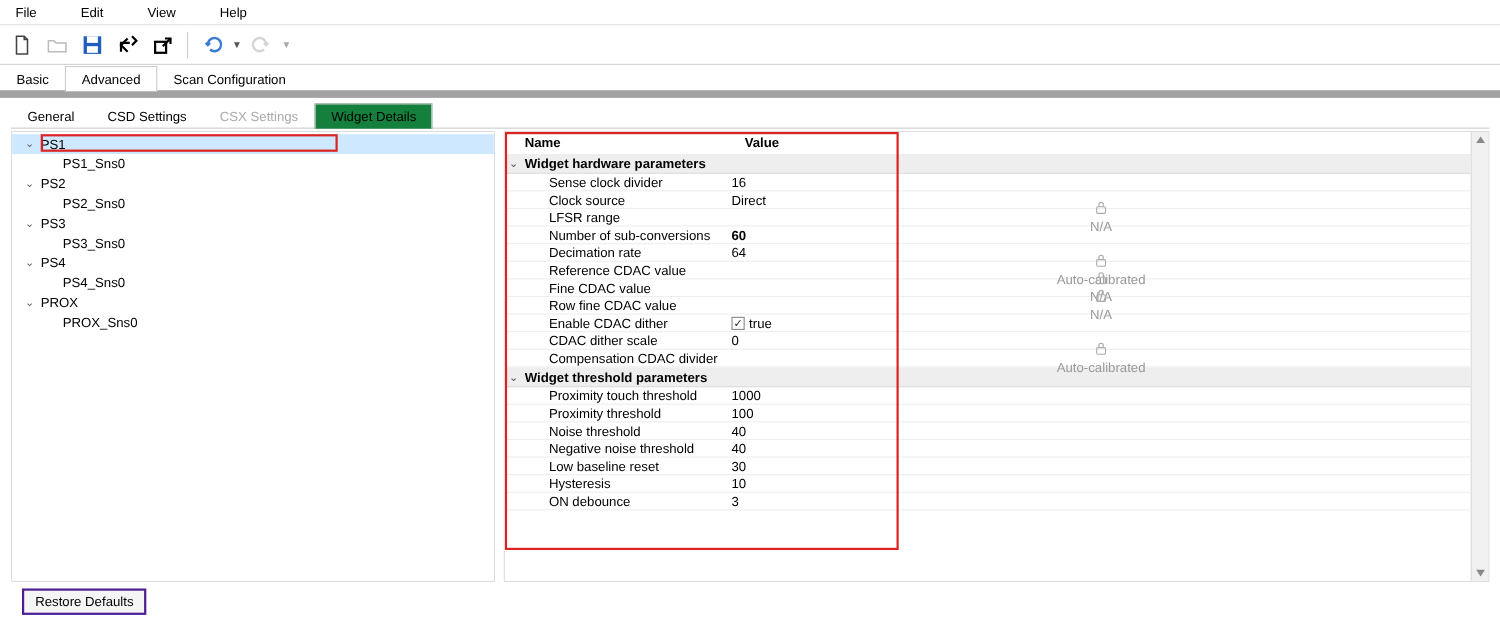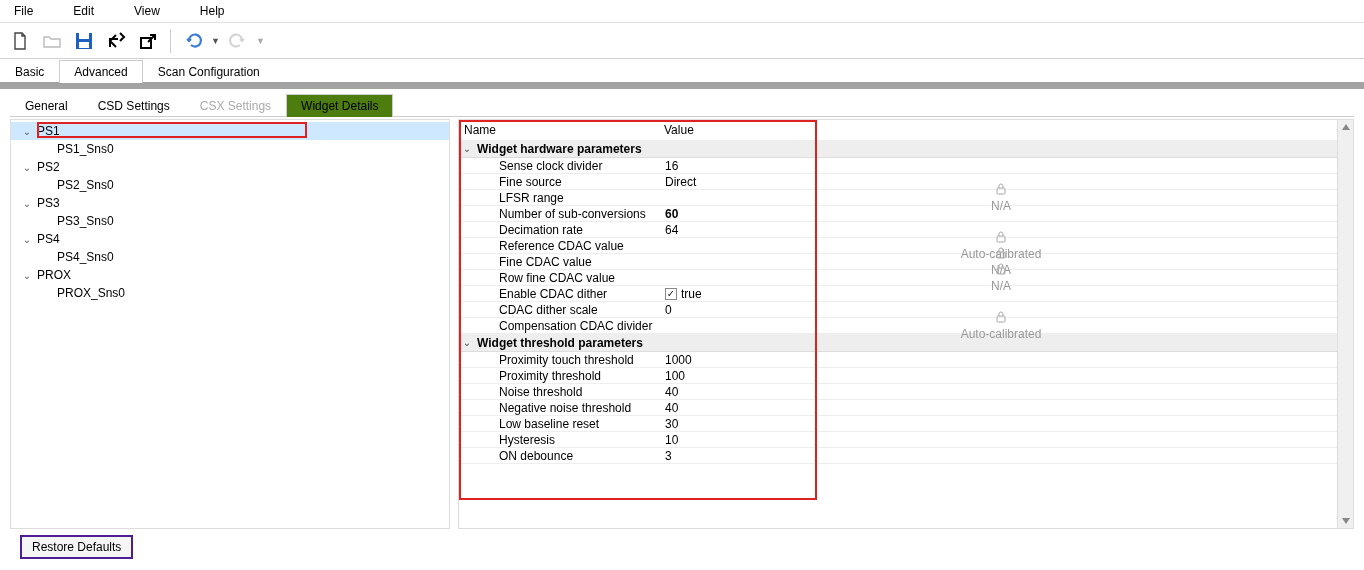"Widget Details" .tabs2 .tab.active { background: #4d7c0f -> #15803d }
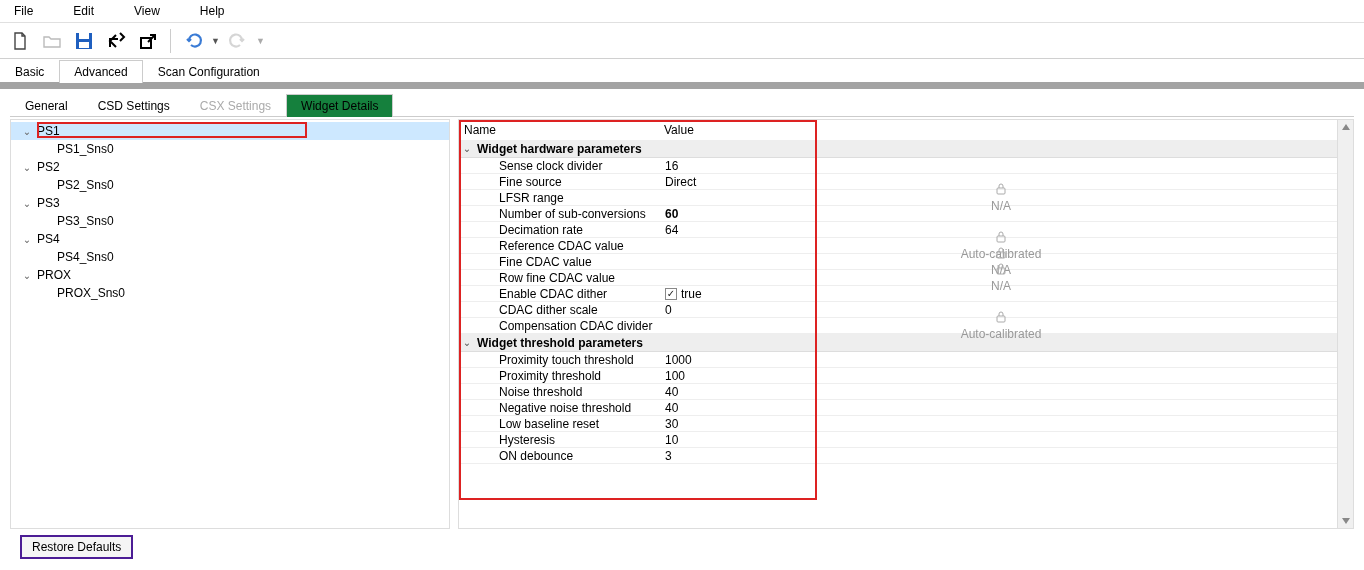"Name" .prop-header .col { font-weight: normal -> bold; padding: 3px 5px -> 3px 18px }
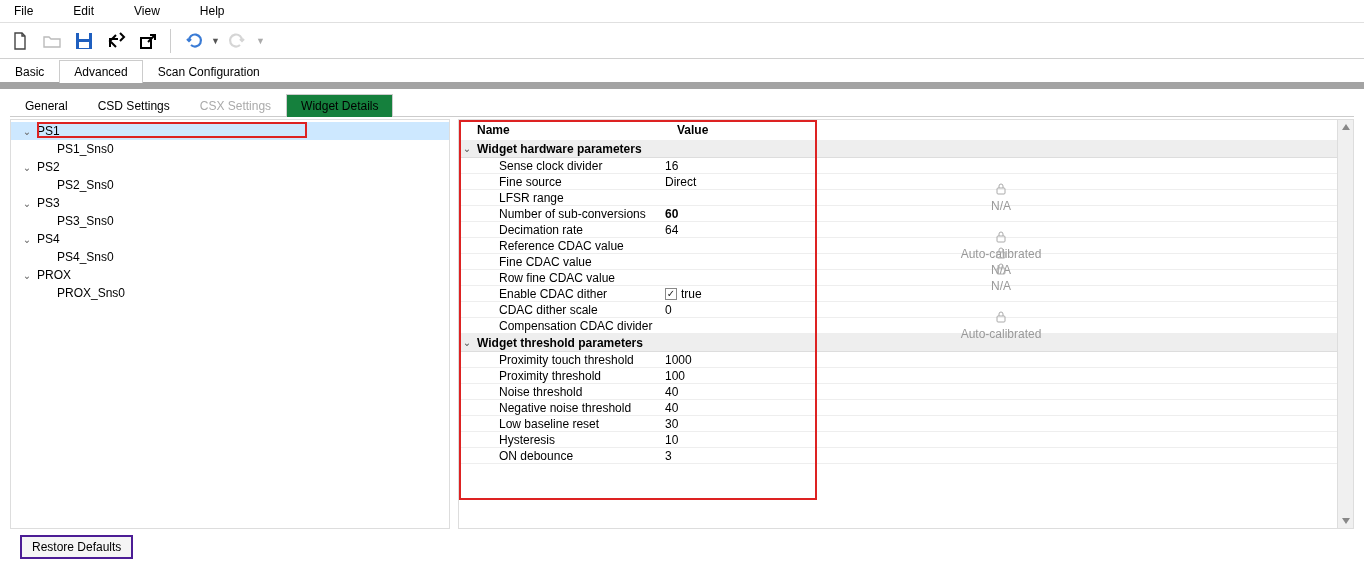"Fine source" div.pname { text: Fine -> Clock }
